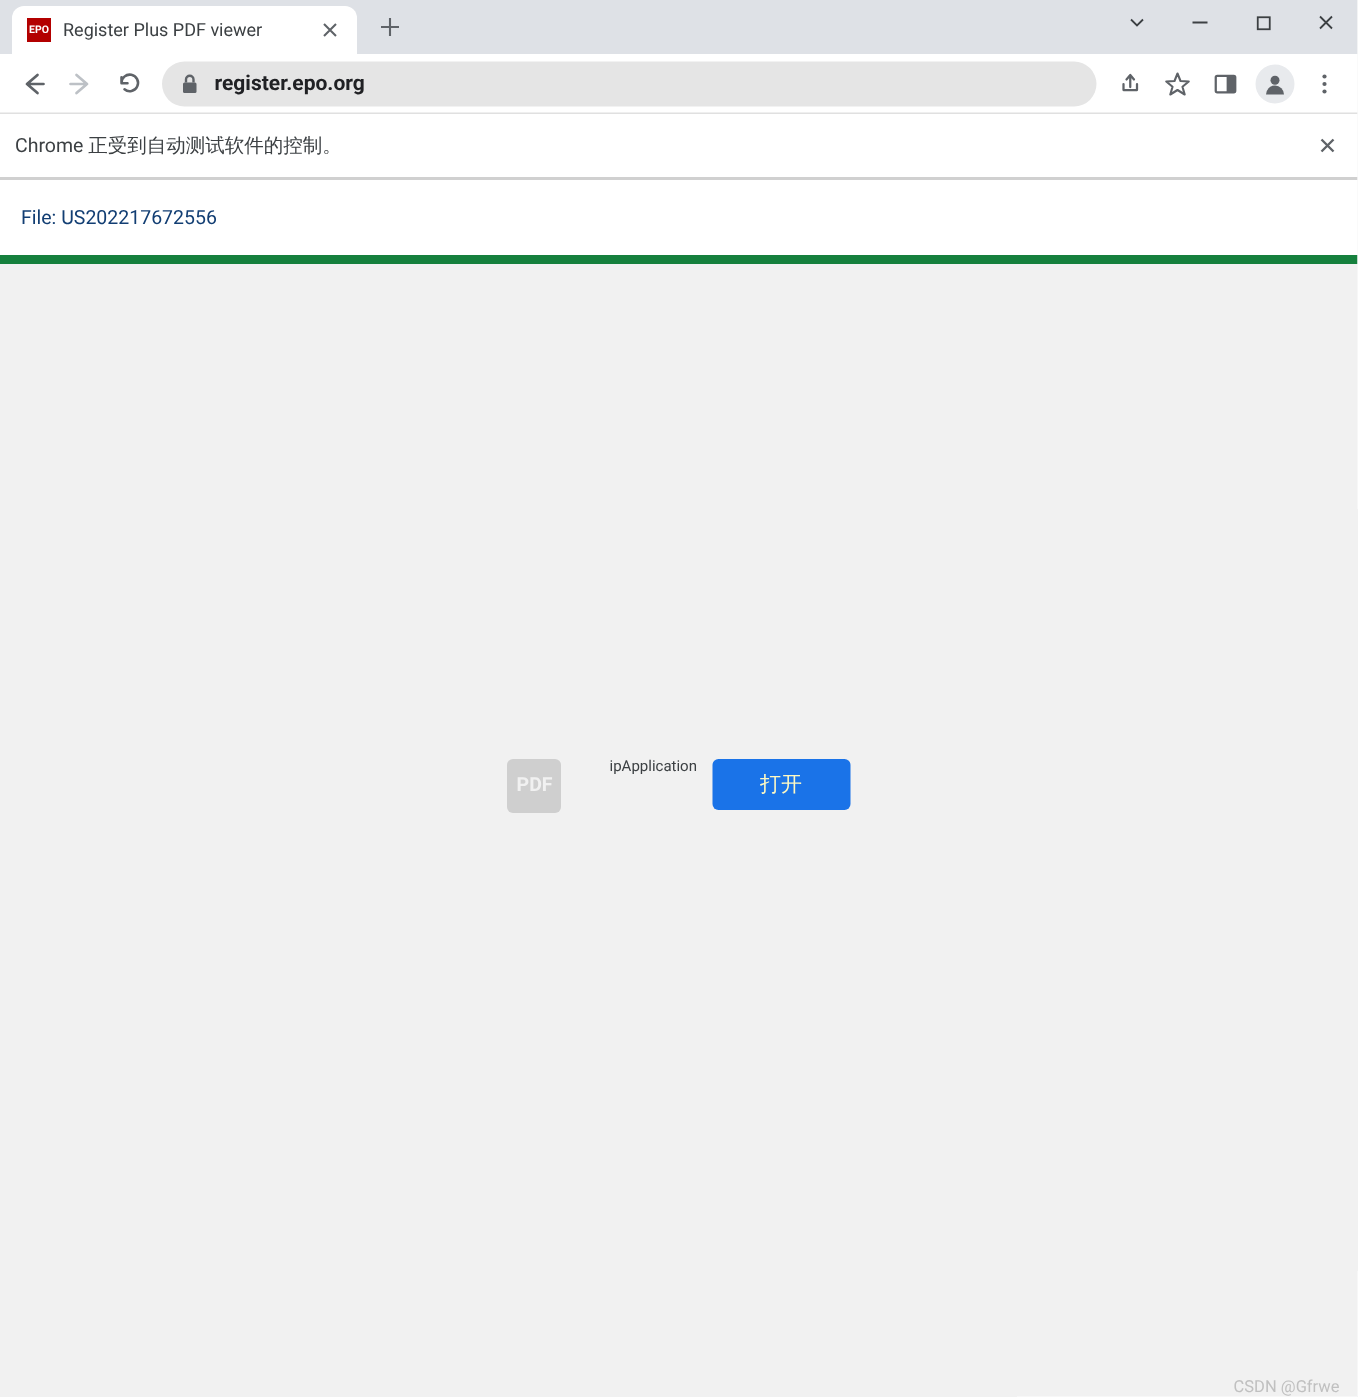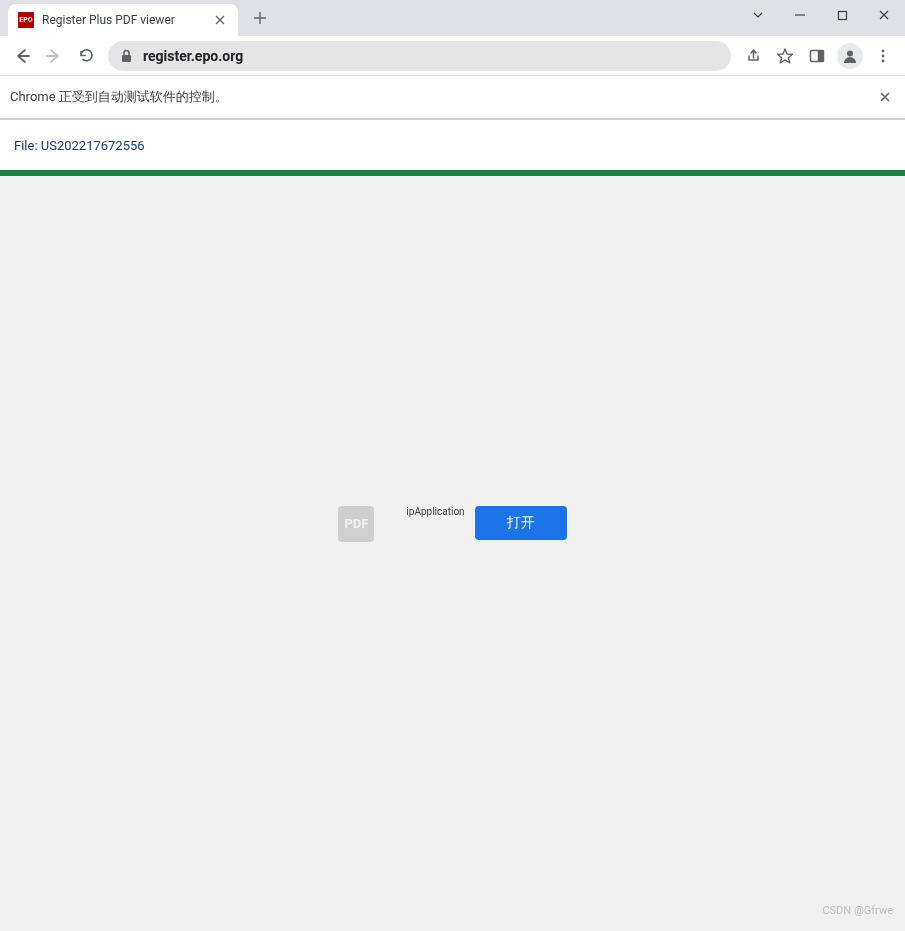"CSDN @Gfrwe" .watermark { bottom: 14px -> 0 }
